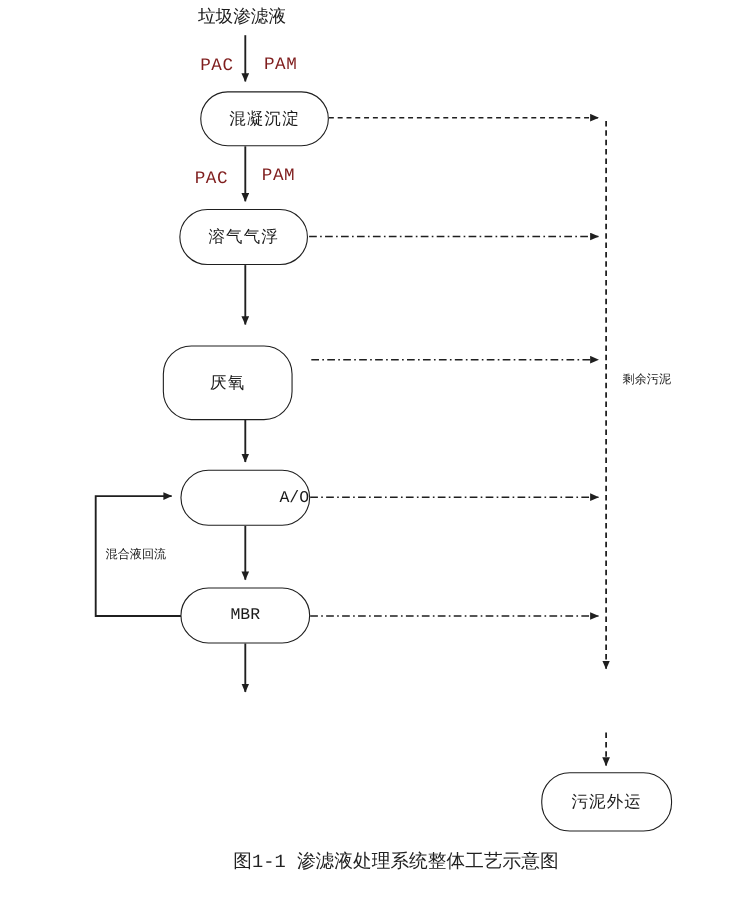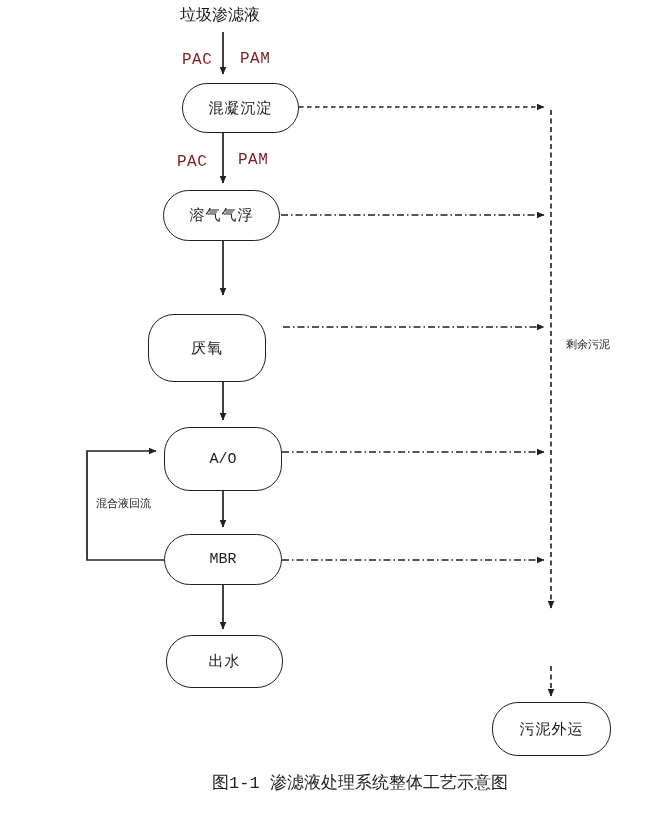"A/O" div.node { height: 64px -> 51px; justify-content: none -> flex-end }
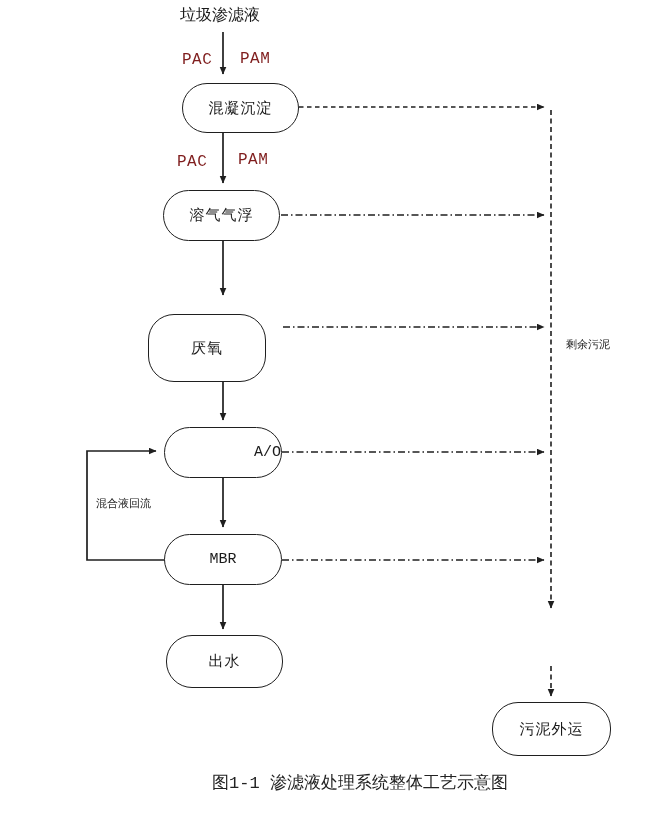"出水" div.node { html: <div> <span>出水</span> </div> -> none }
